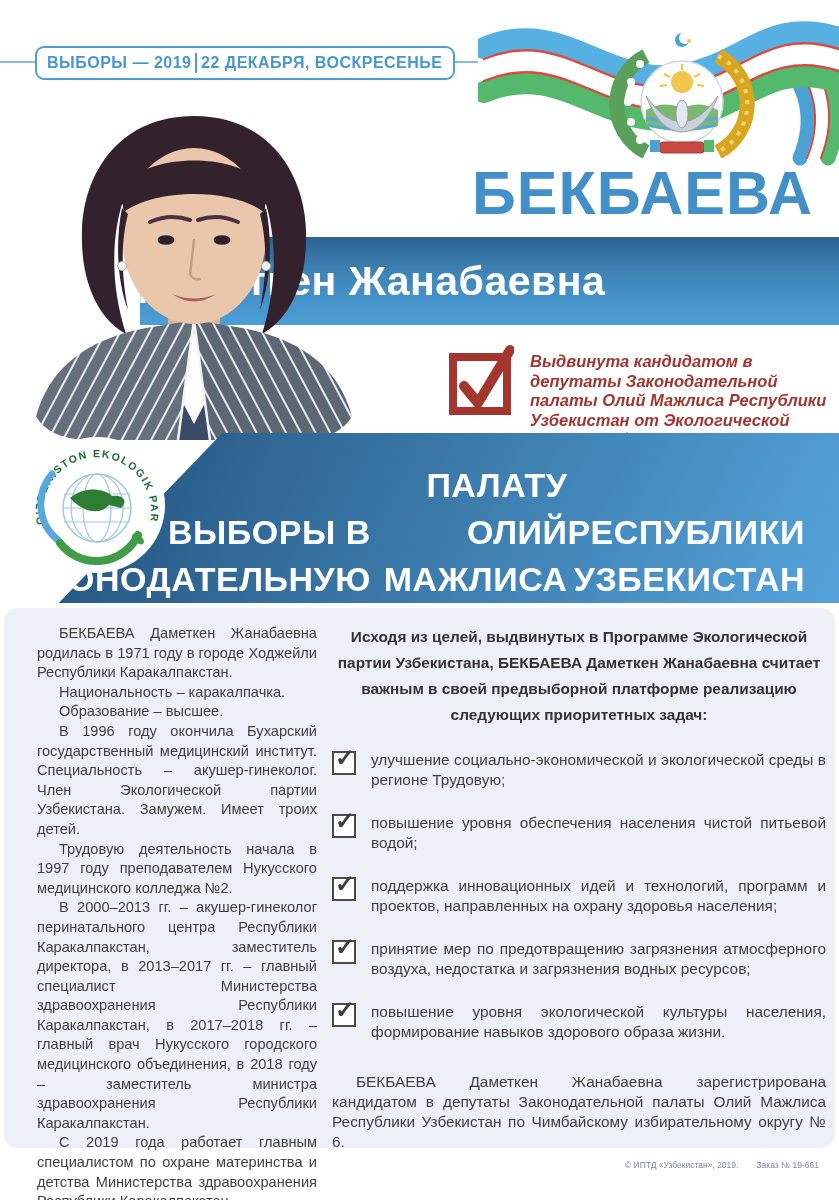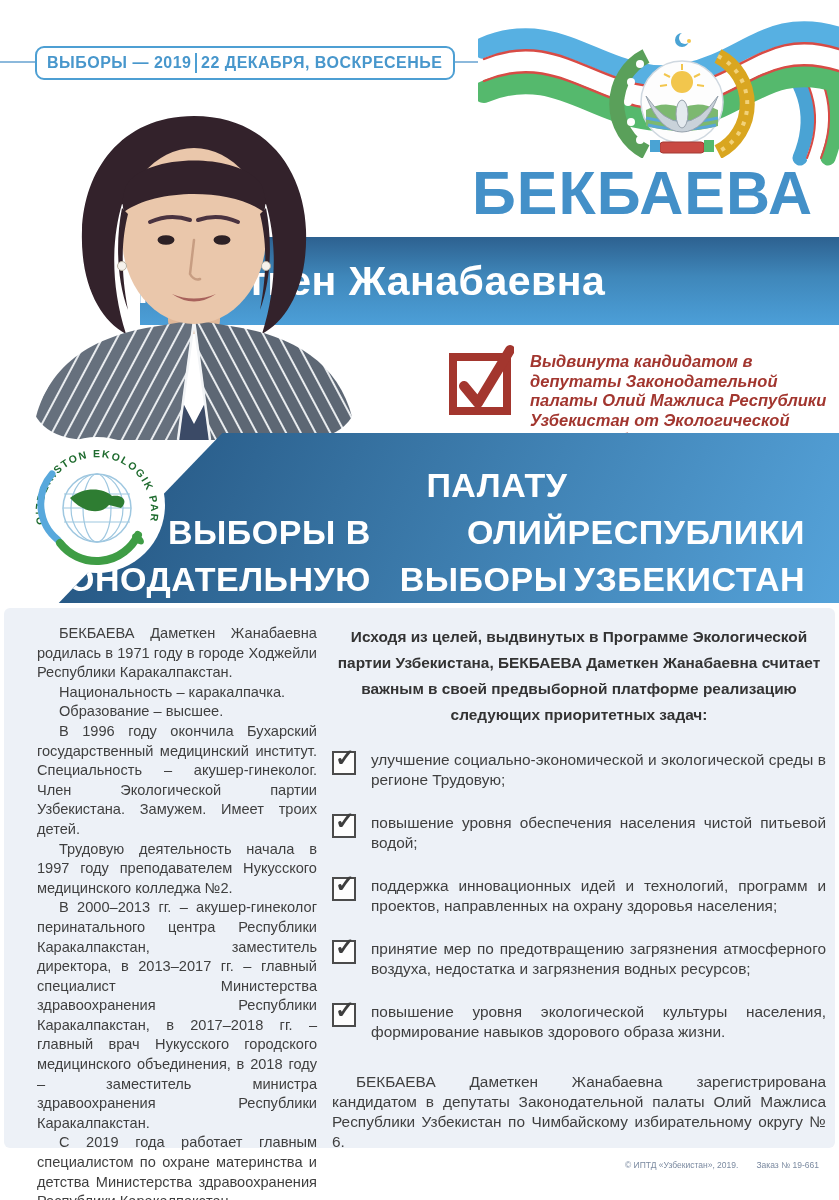"ПАЛАТУ ОЛИЙ ВЫБОРЫ" div.bl { text: ВЫБОРЫ -> МАЖЛИСА }
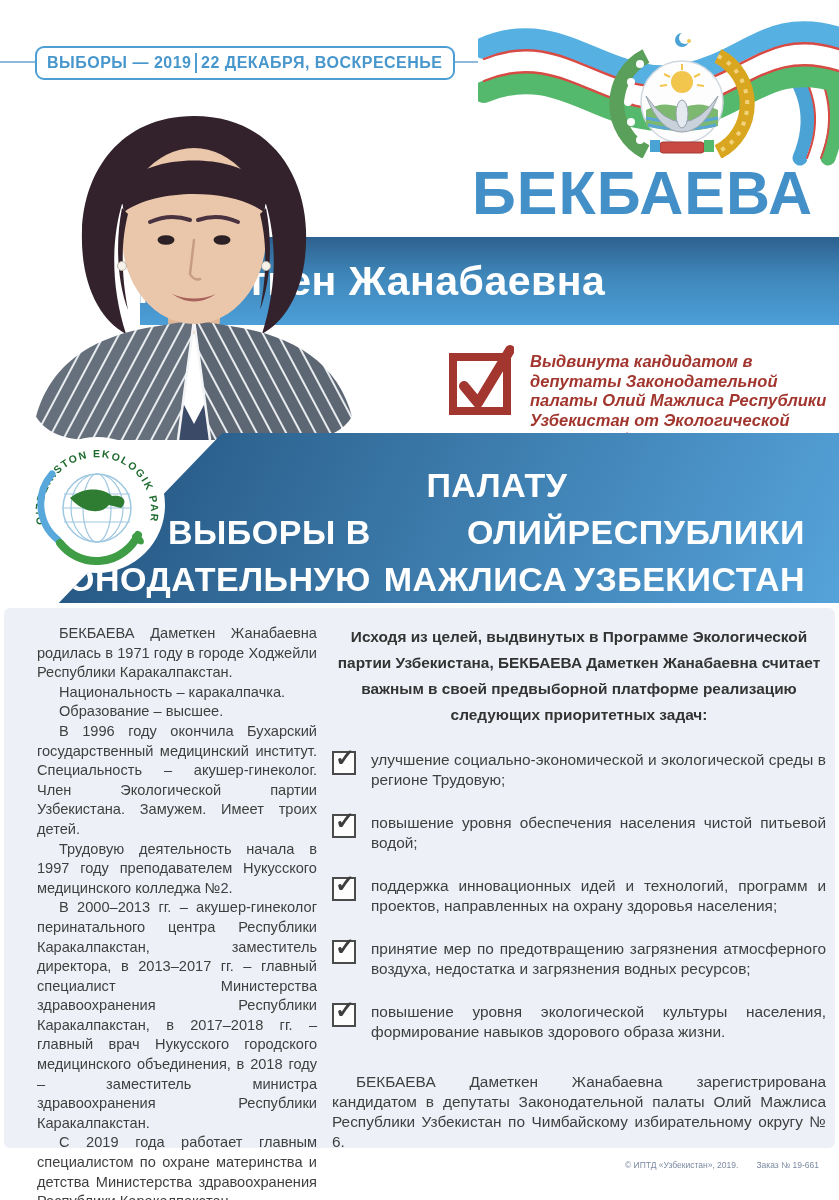"БЕКБАЕВА Даметкен Жанабаевна родилась в" .content { border-radius: 6px -> 14px }
